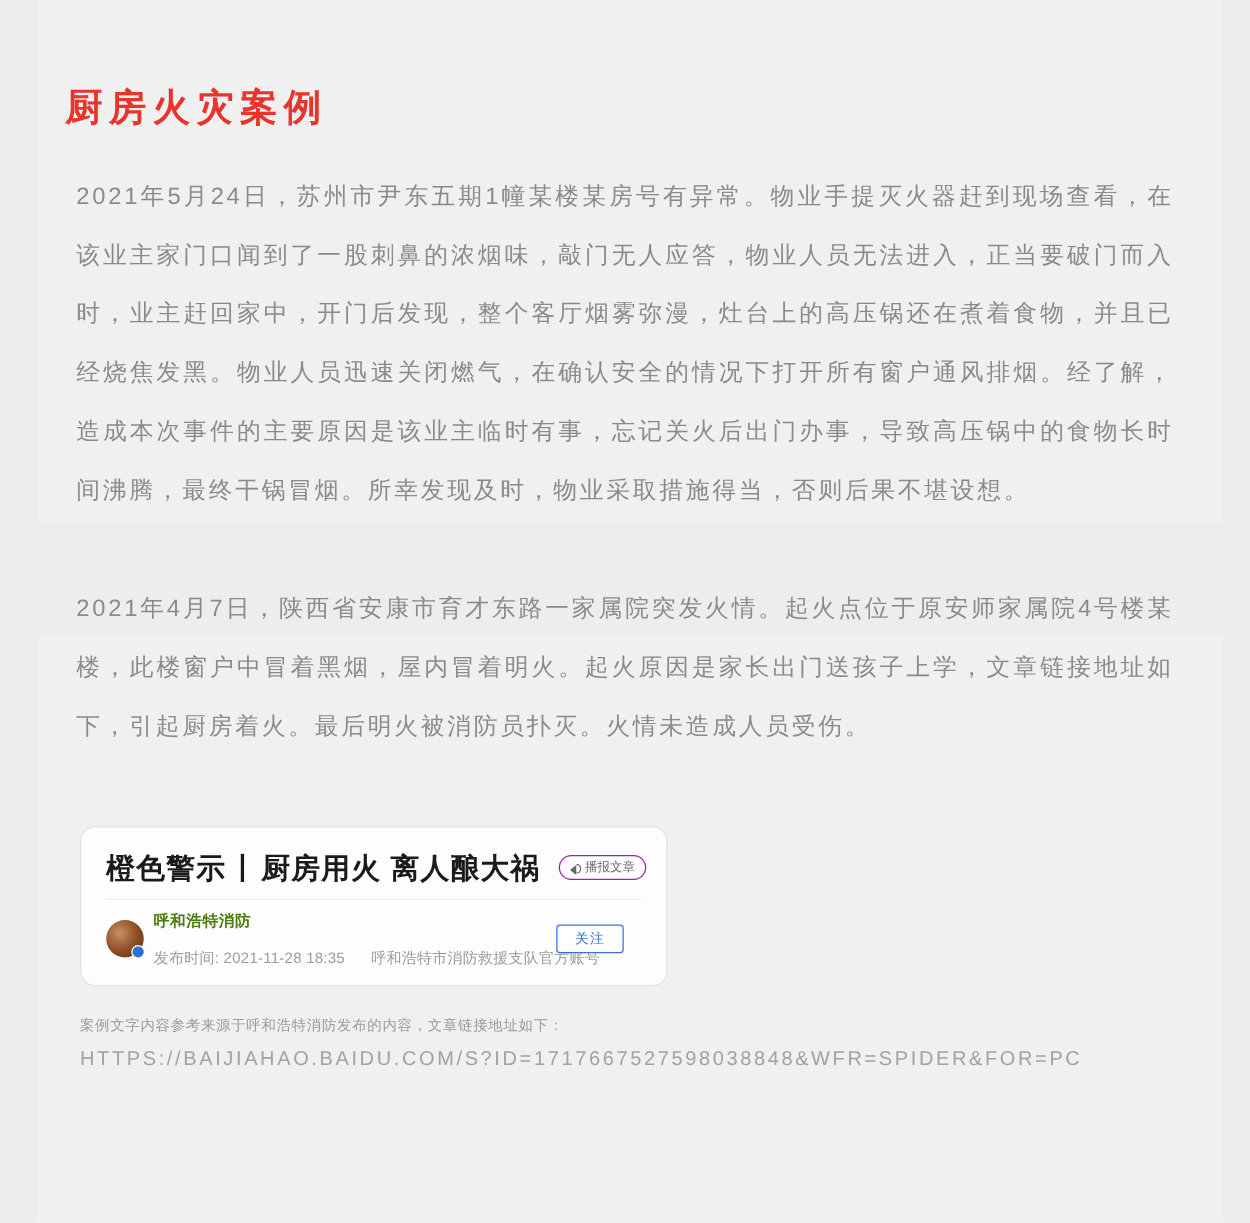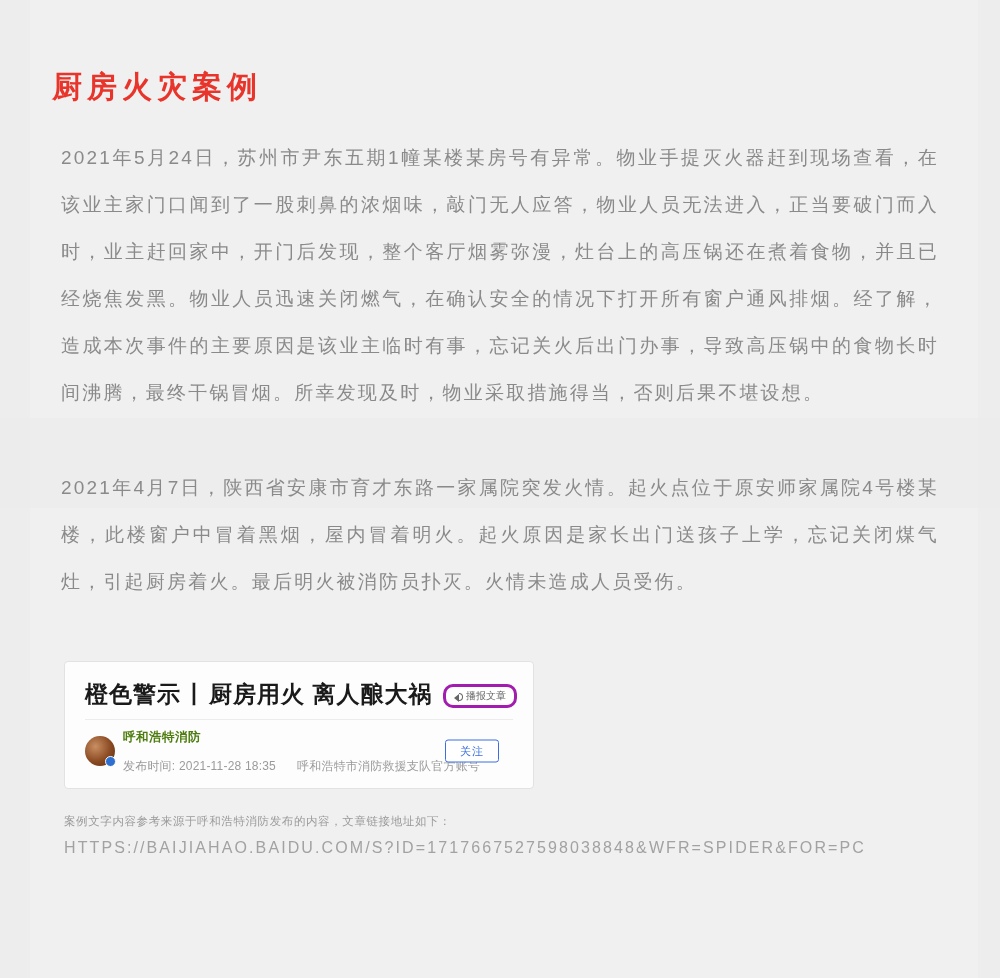"2021年4月7日，陕西省安康市育才东路一家属院突发火情。起火点位于原安师家属院" p.para { text: 忘记关闭煤气灶 -> 文章链接地址如下 }
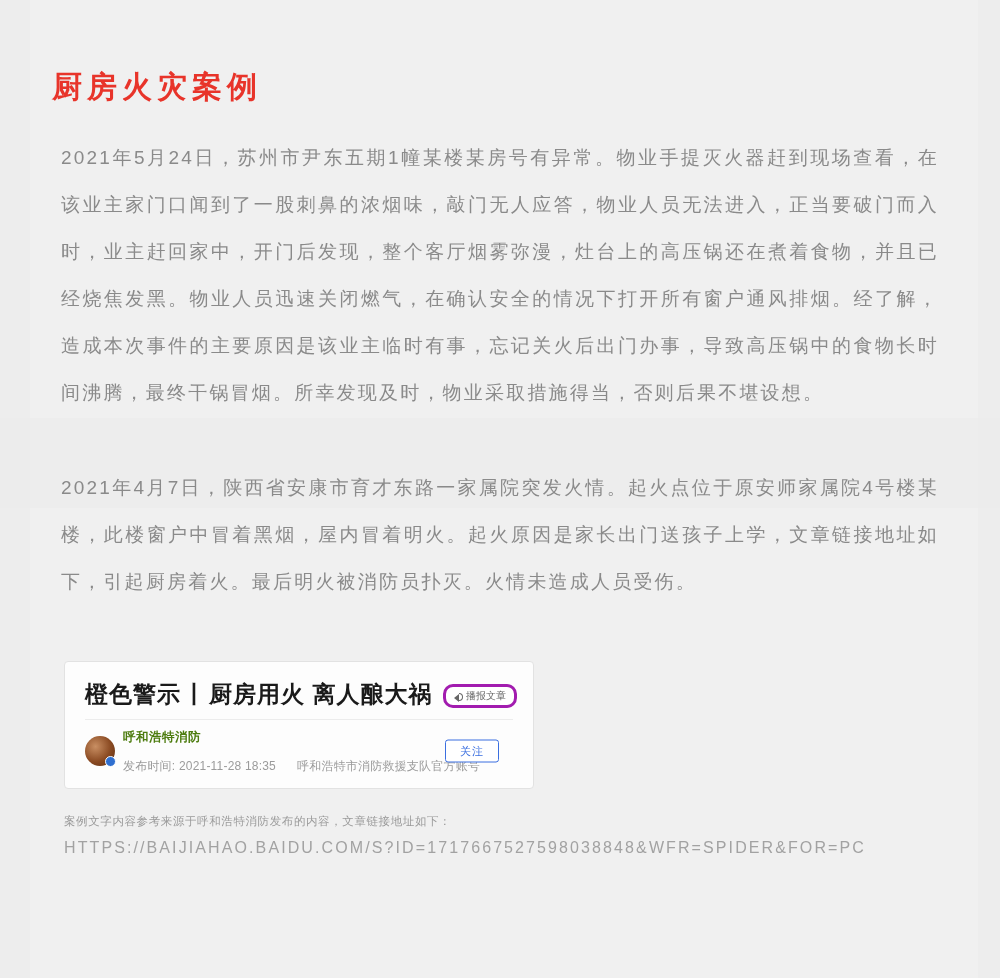"橙色警示丨厨房用火 离人酿大祸" .card { border-radius: 4px -> 12px }
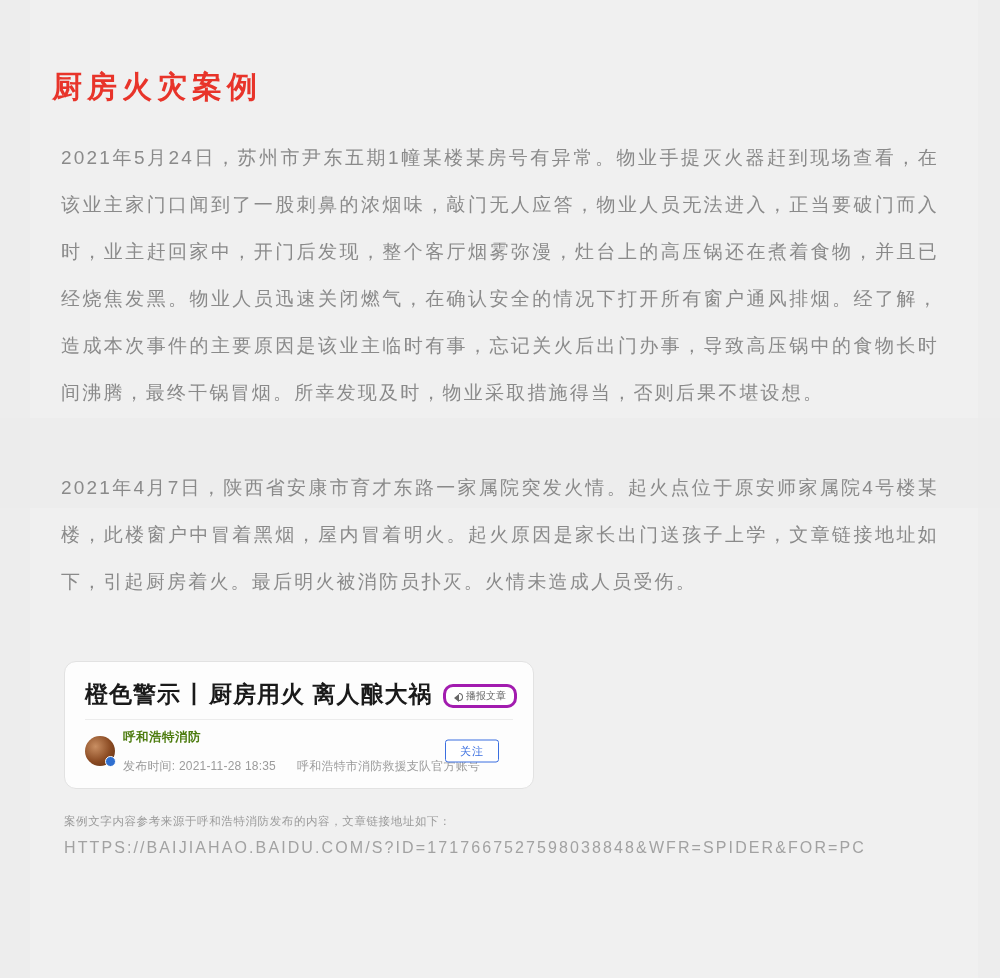"播报文章" .listen-btn { border: 3px solid #a21caf -> 1px solid #a21caf }
